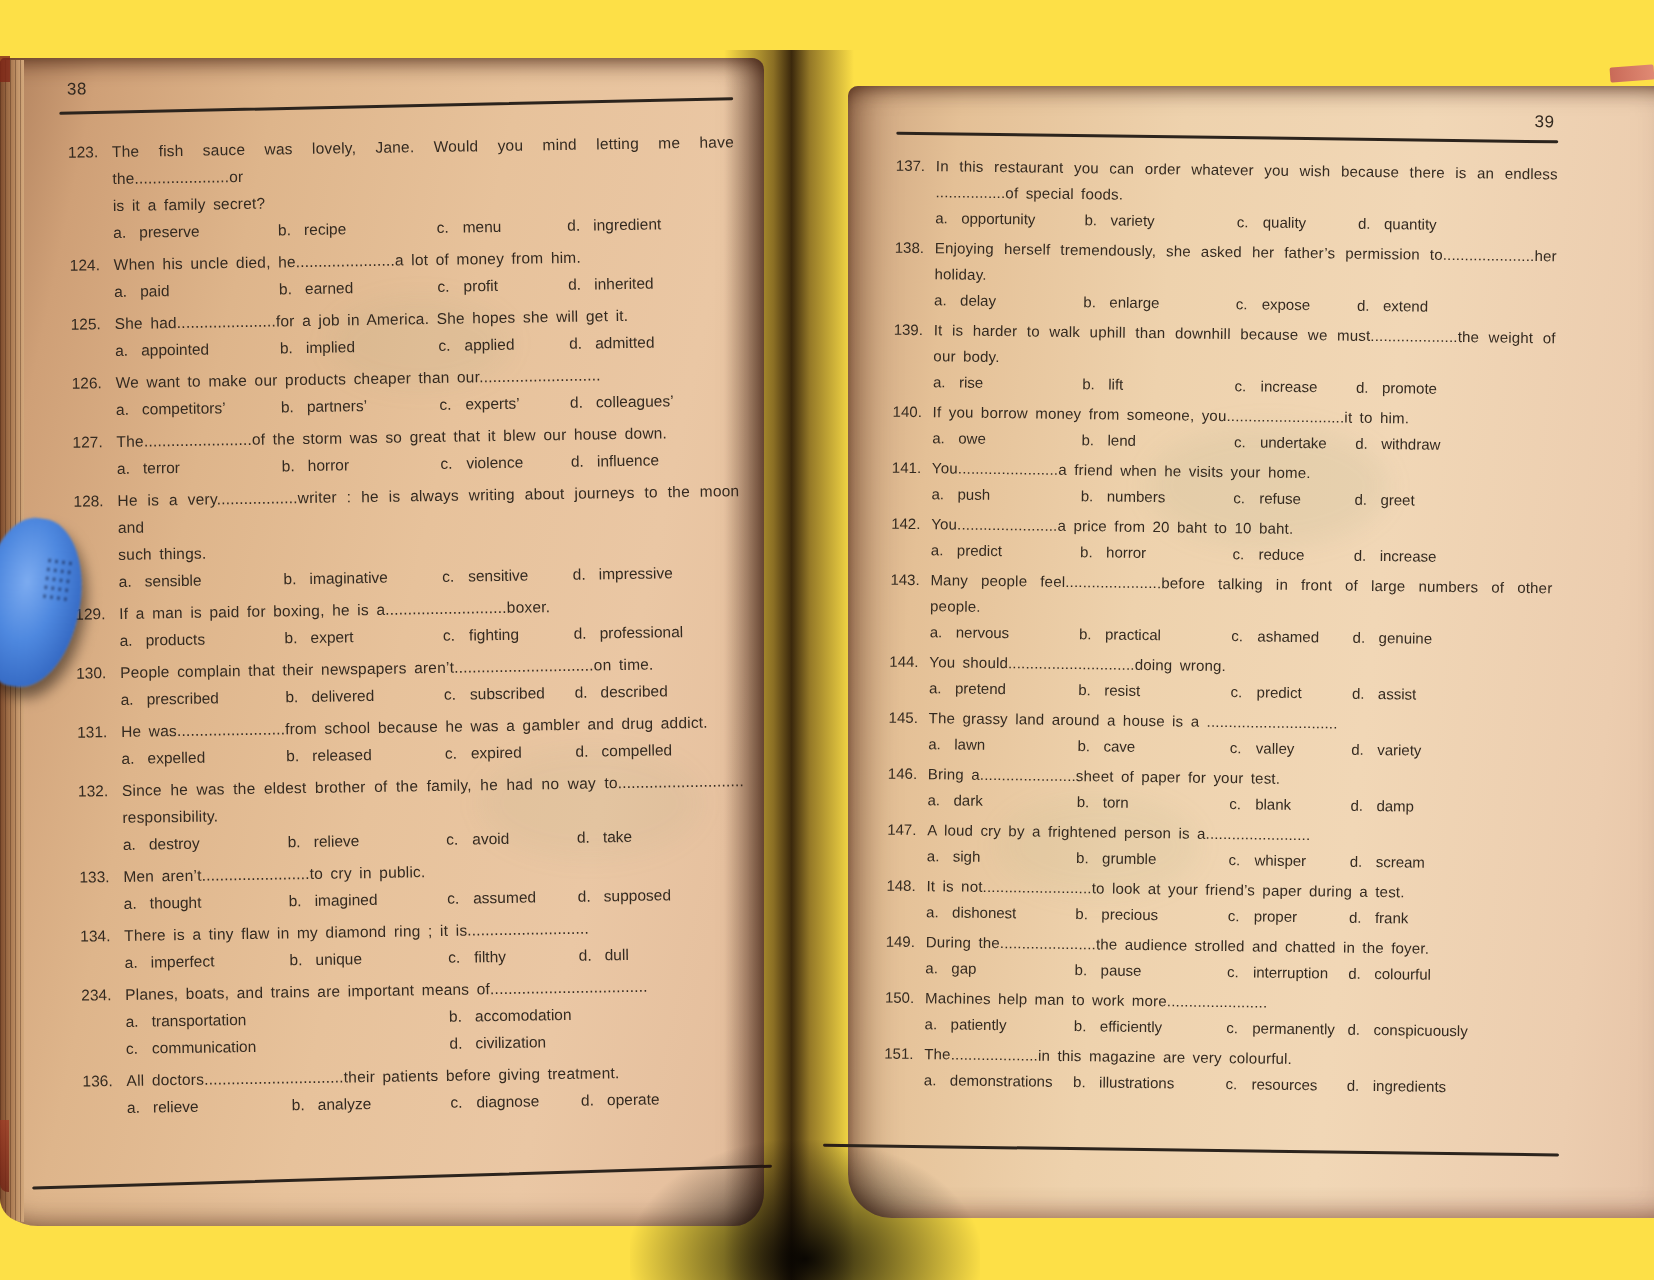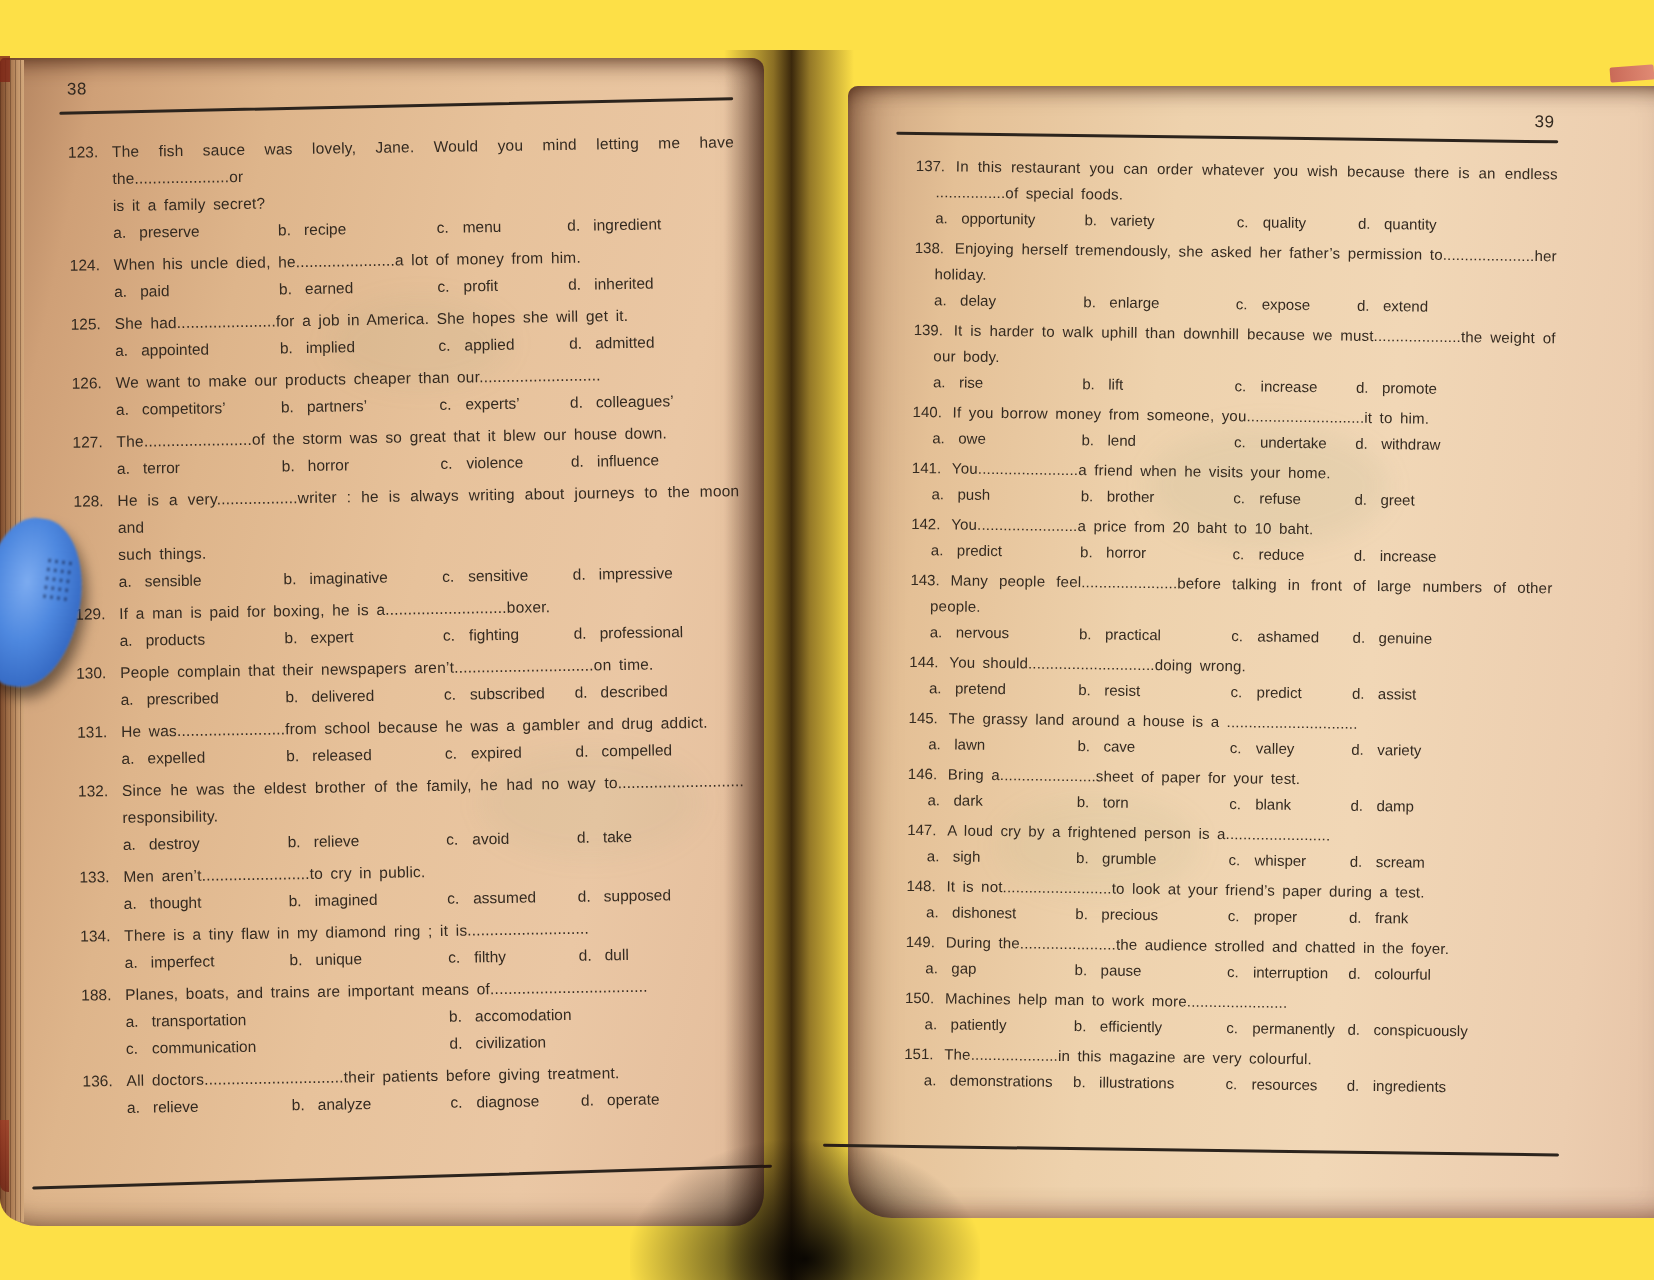"137." .content-right .num { margin-left: 20px -> none }
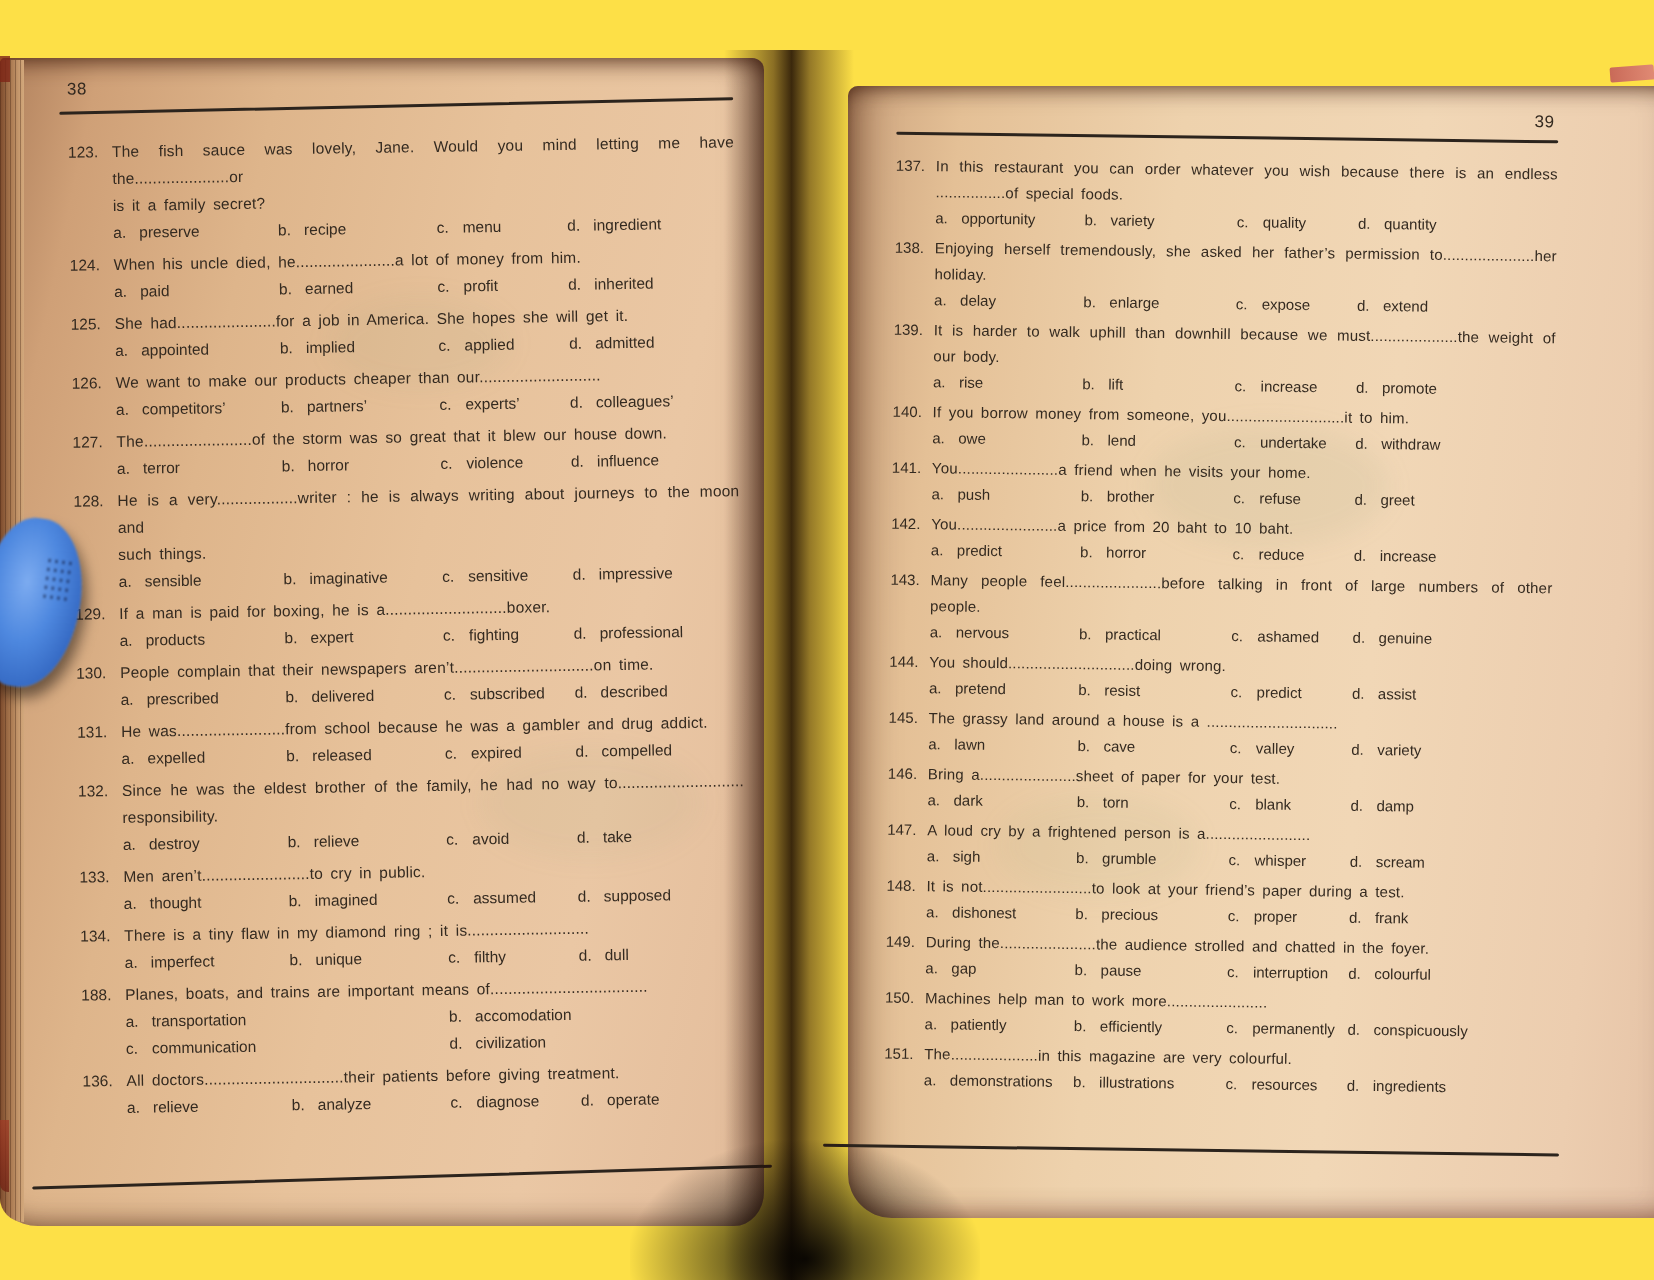"brother" span { text: brother -> numbers }
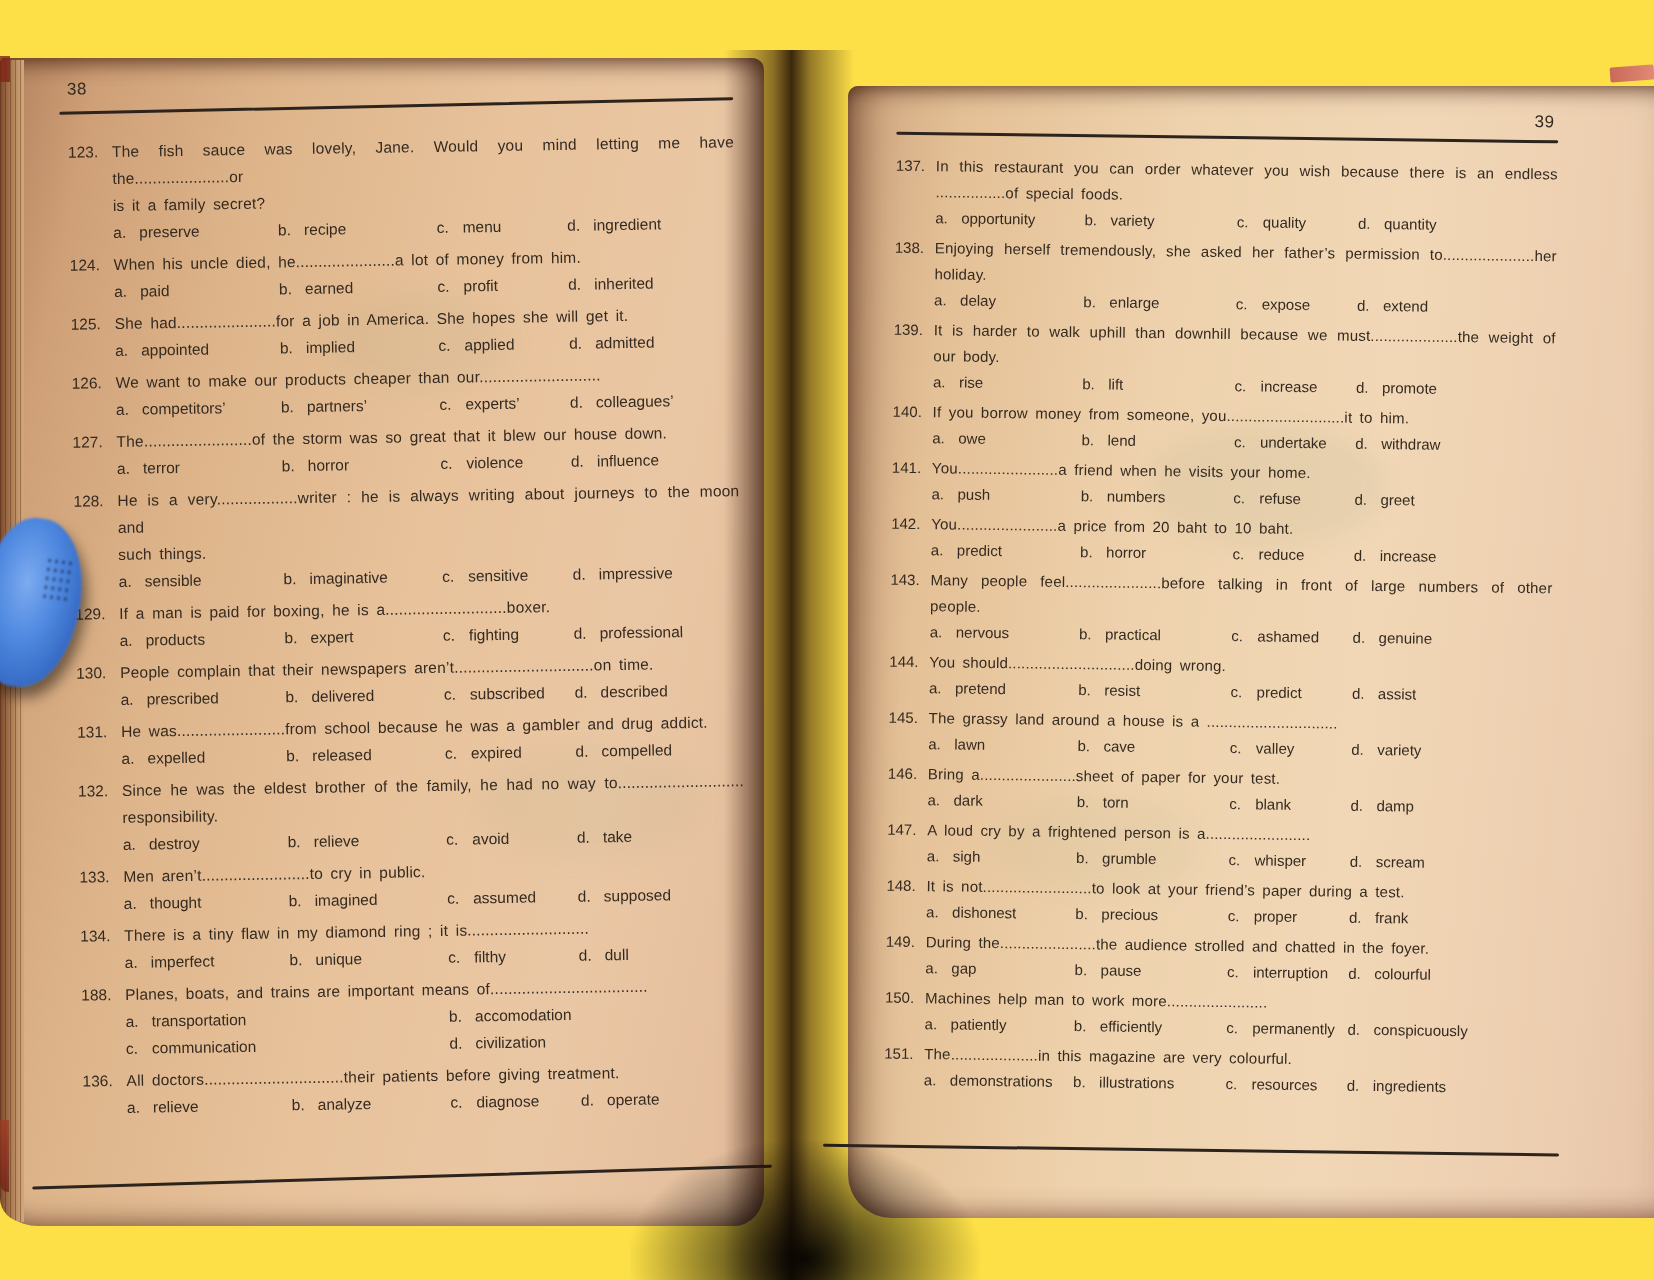"188." span.num { text: 188 -> 234 }
